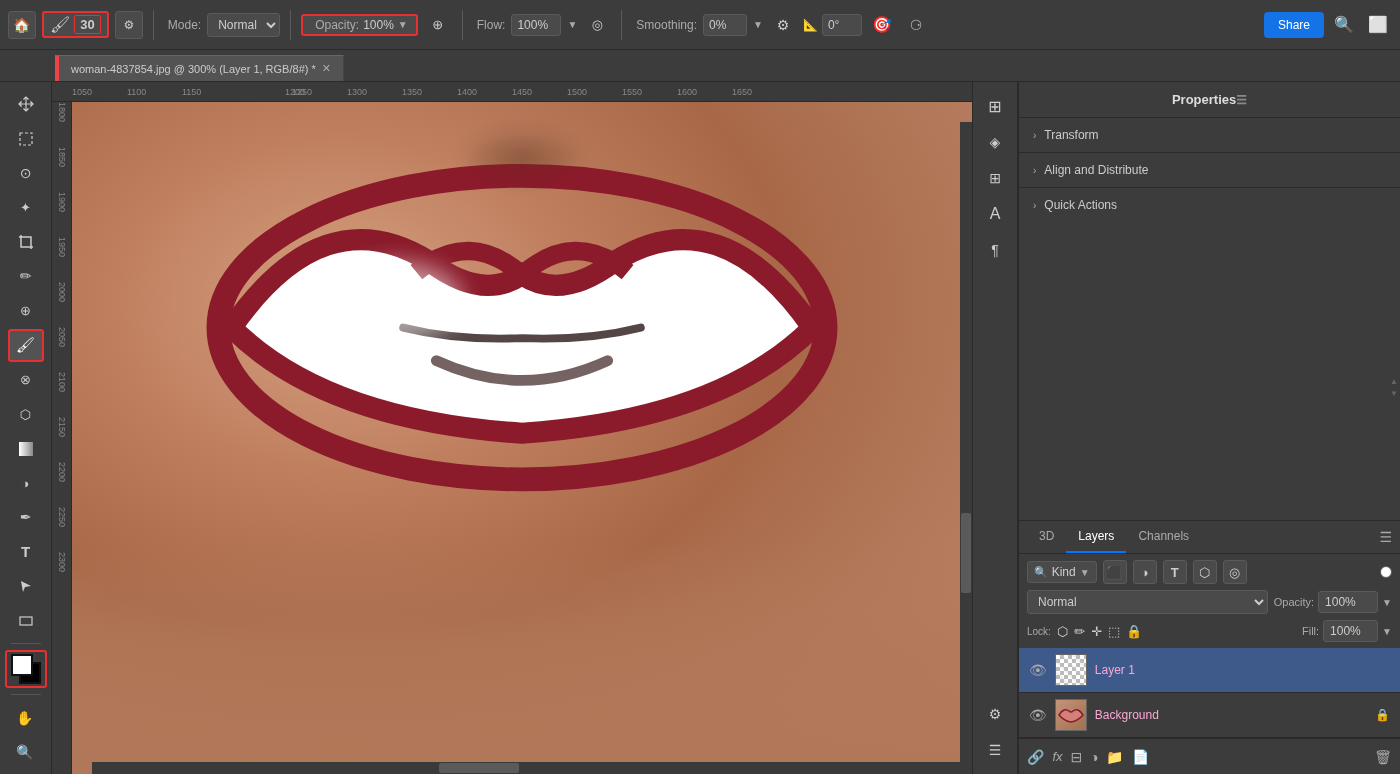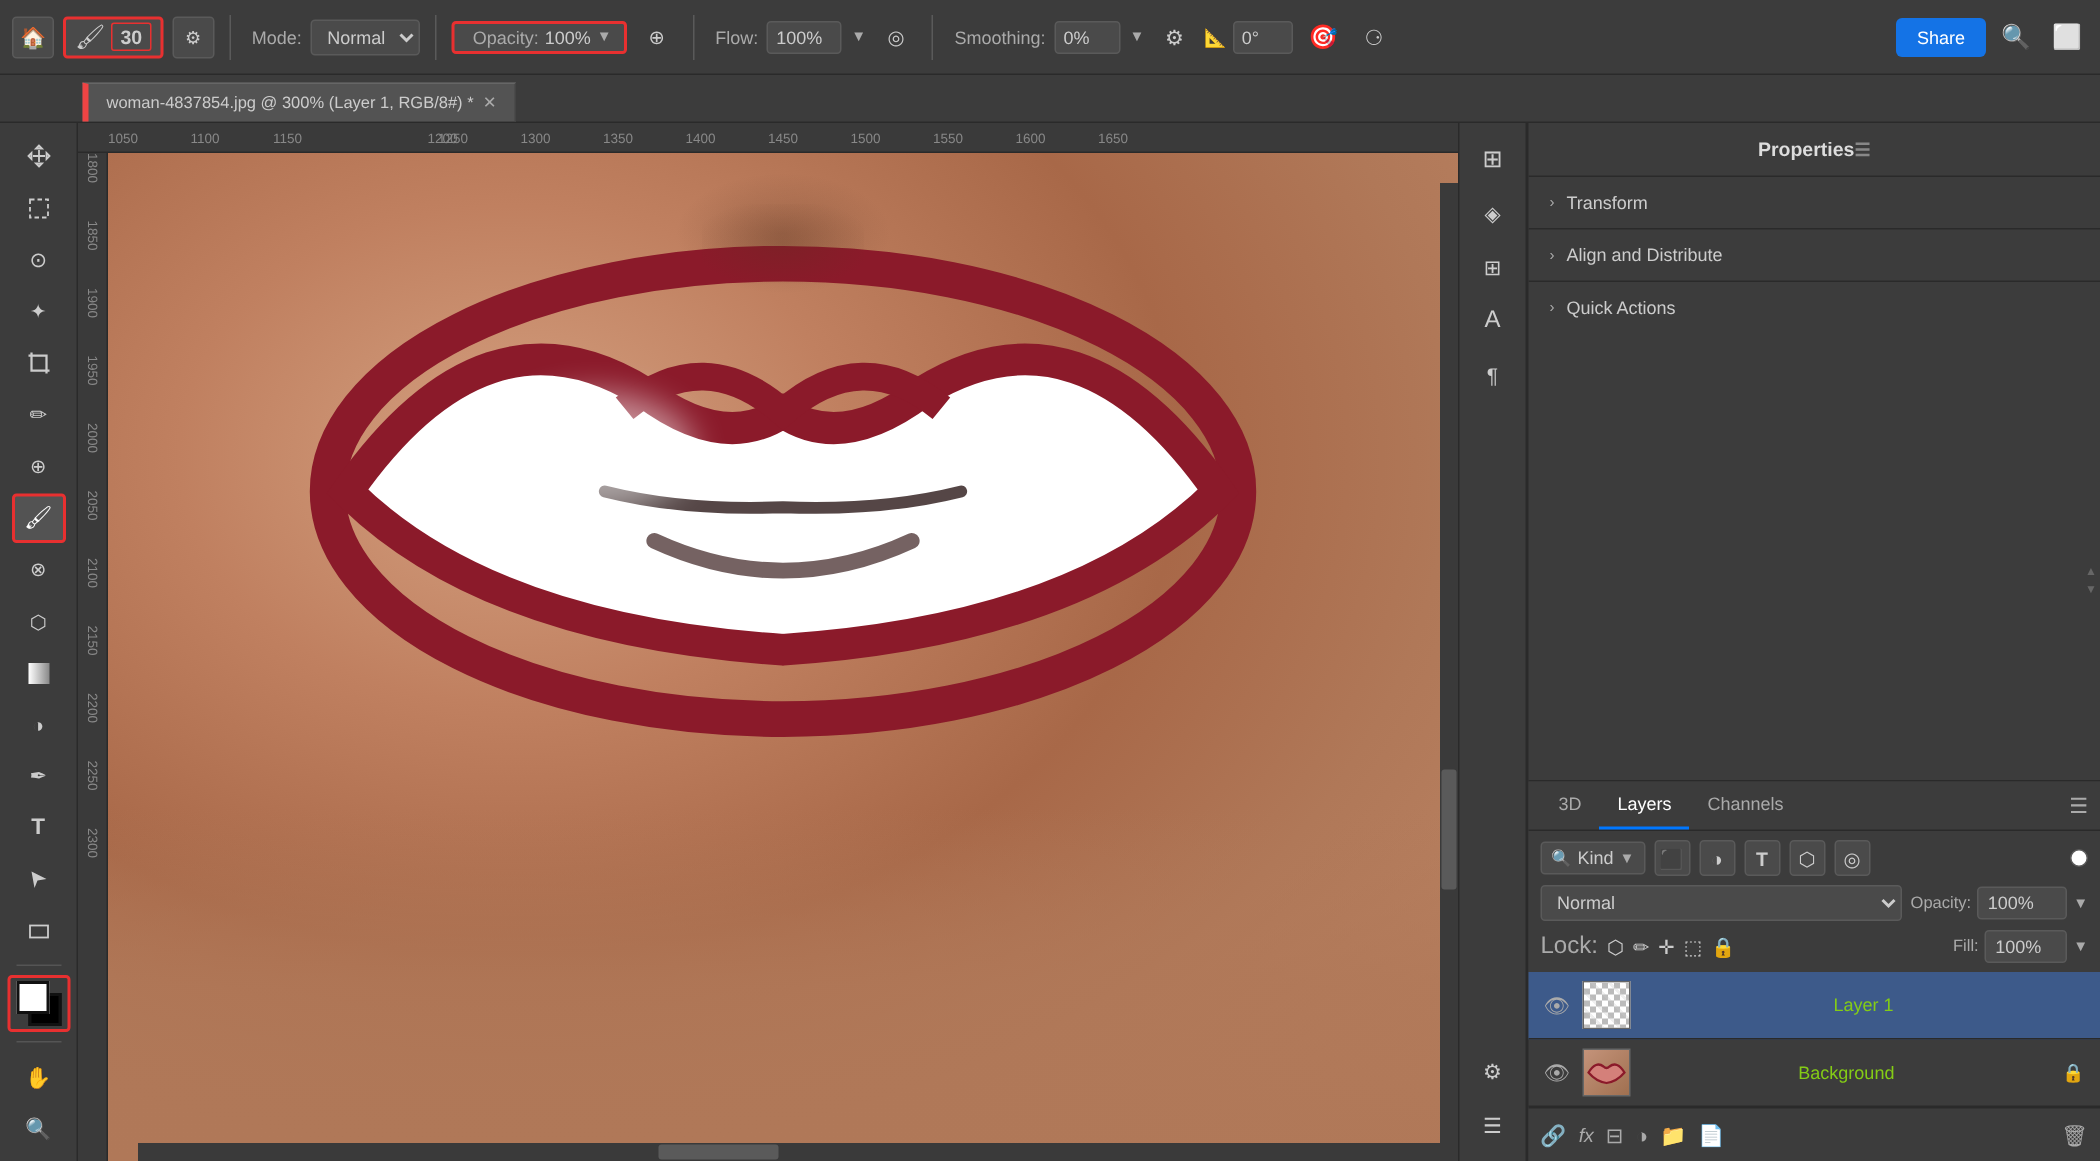"Lock:" .lock-label { font-size: 16px -> 10px }
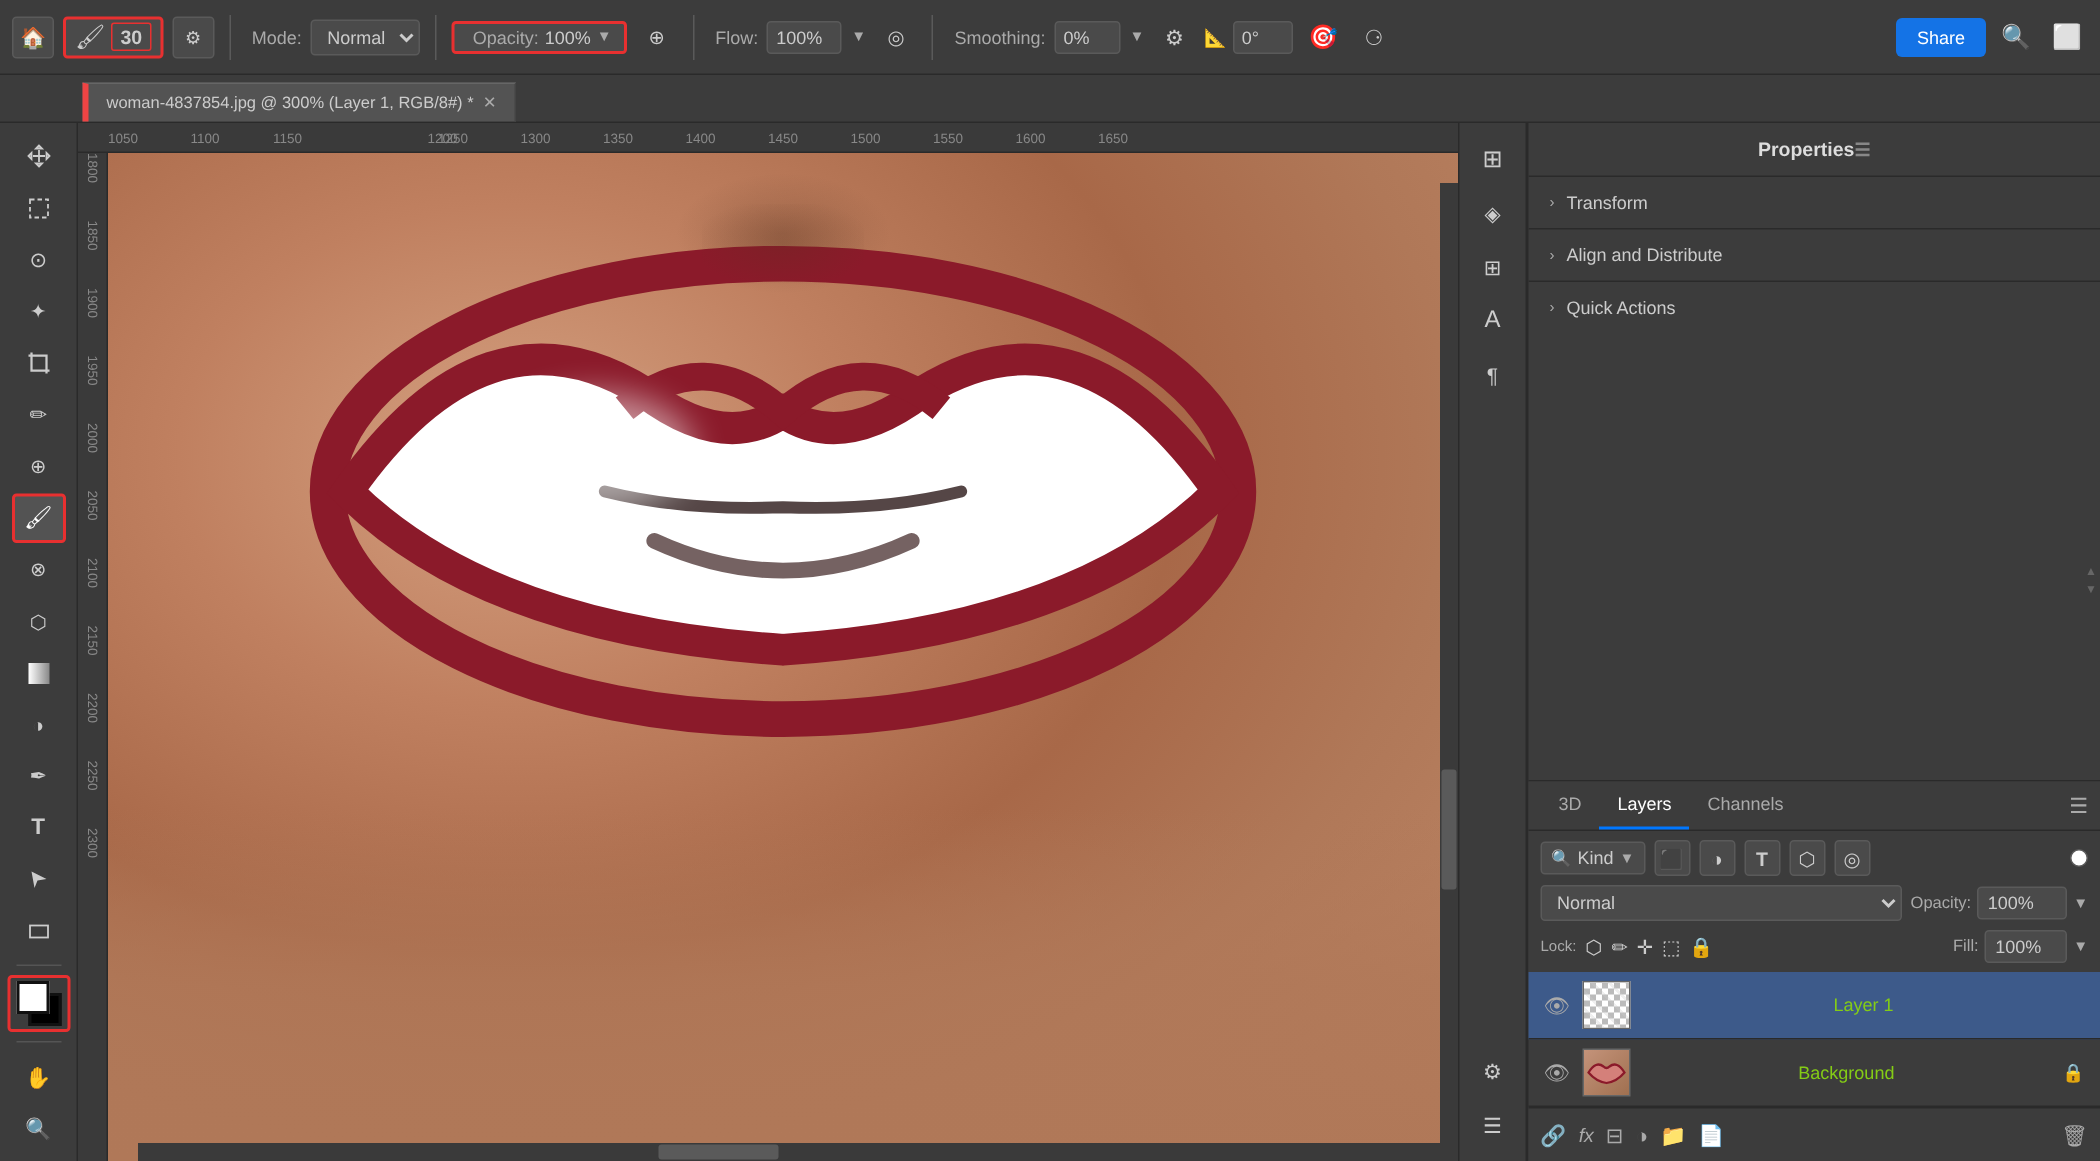"Layer 1" .layer-name { color: #84cc16 -> #f9a8d4; text-align: center -> none }
